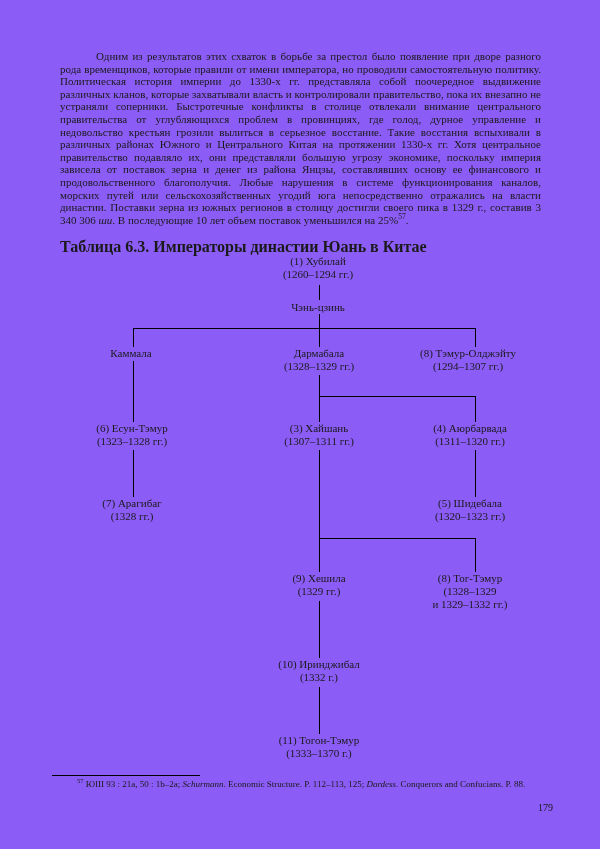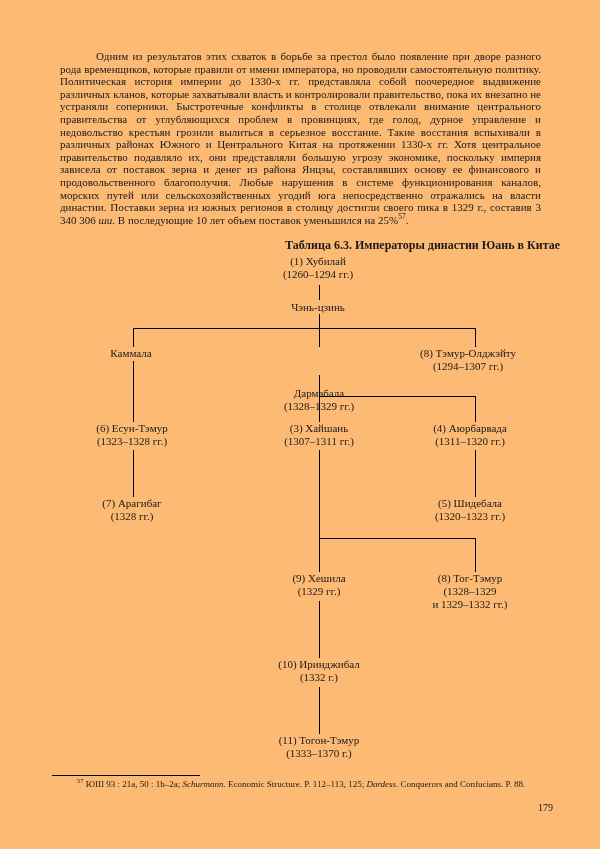"Одним из результатов этих схваток" .page { background: #fdba74 -> #8b5cf6 }
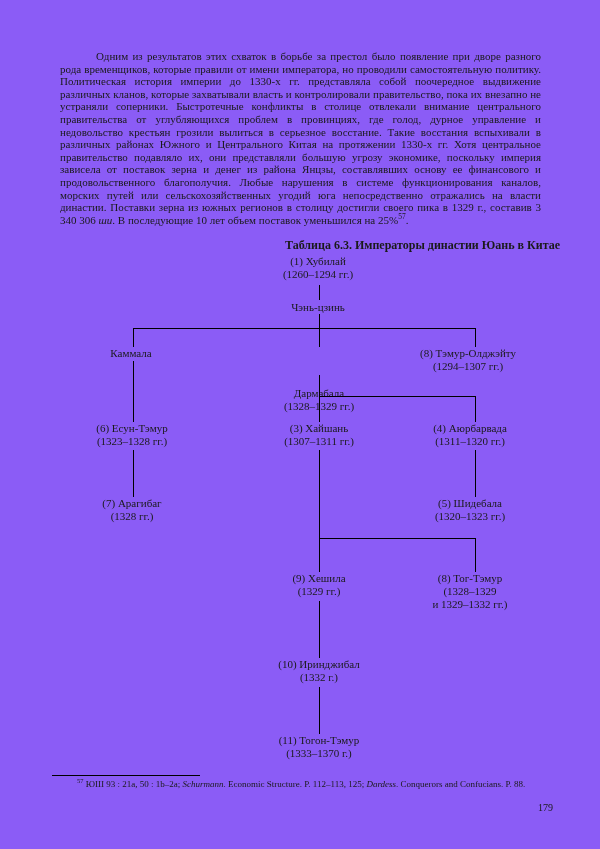"Таблица 6.3. Императоры династии Юань" .table-title { font-size: 12px -> 16px; text-align: right -> left }
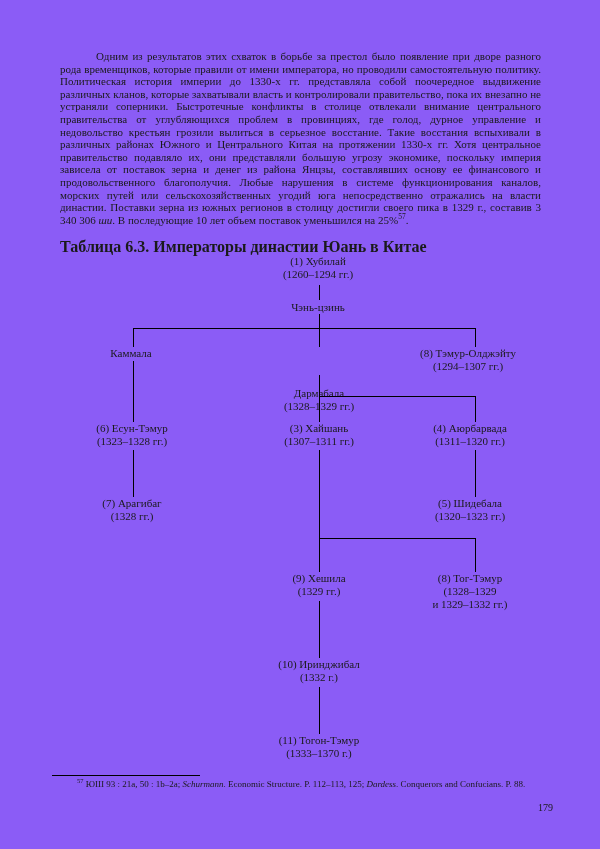"Дармабала" div.node { margin-top: 40px -> none }
